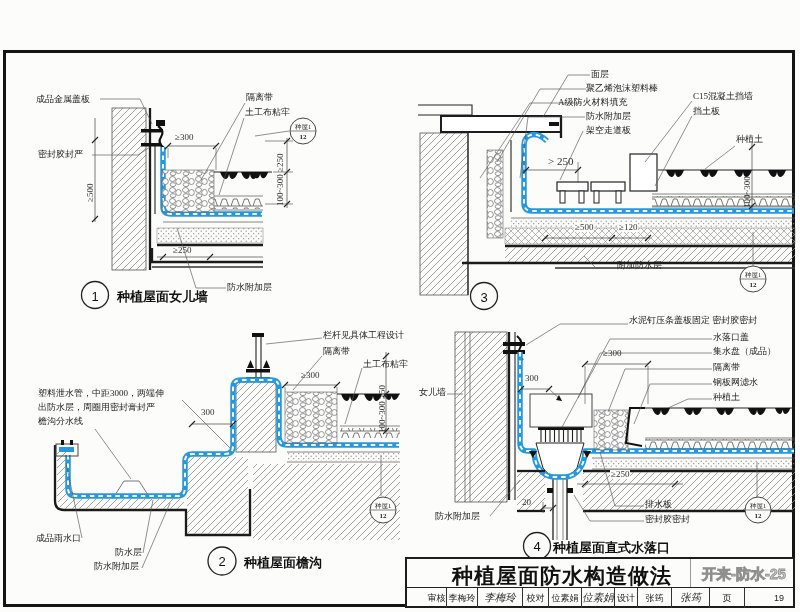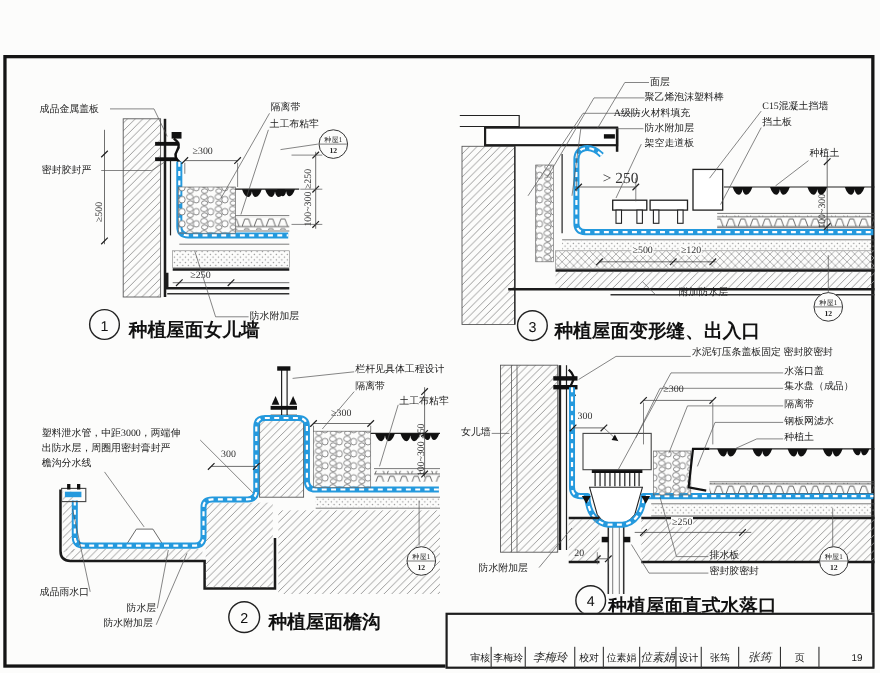"> 250" span.dim { font-size: 14px -> 11px }
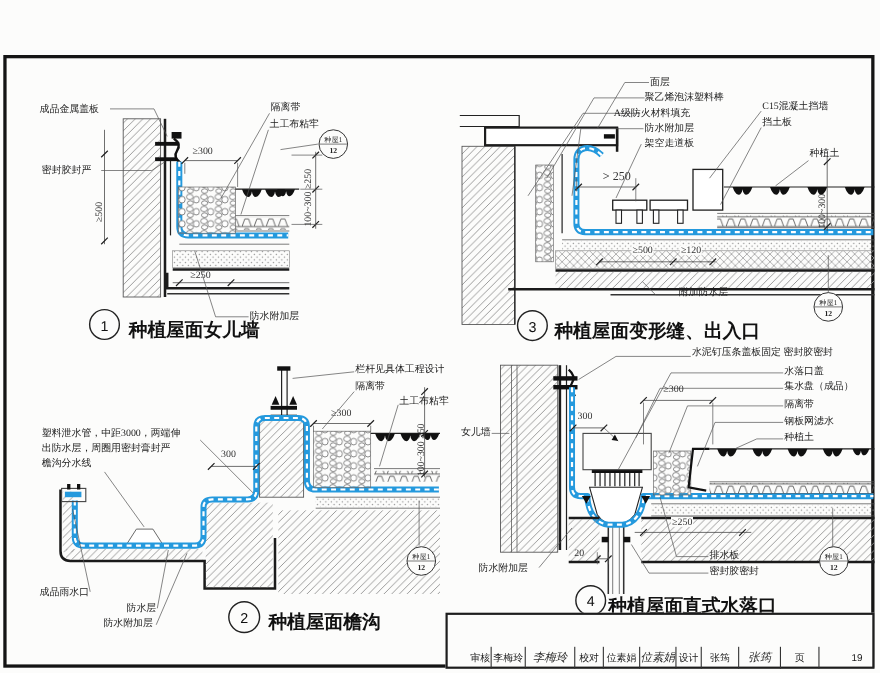"种植屋面女儿墙" .cap { font-size: 17px -> 13px }
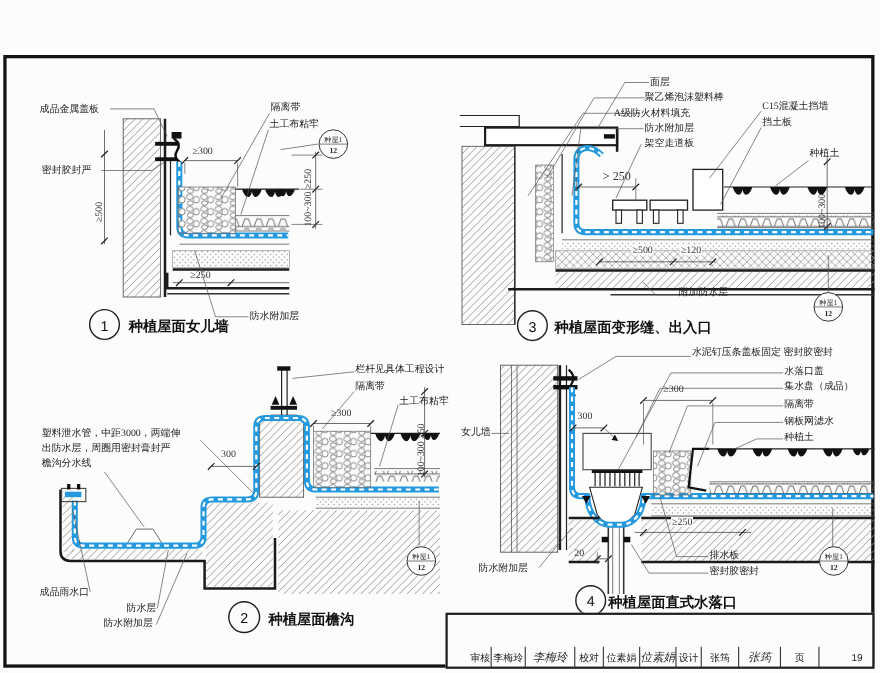"种植屋面变形缝、出入口" span.cap { html: <span>种植屋面变形缝、出入口</span> -> none }
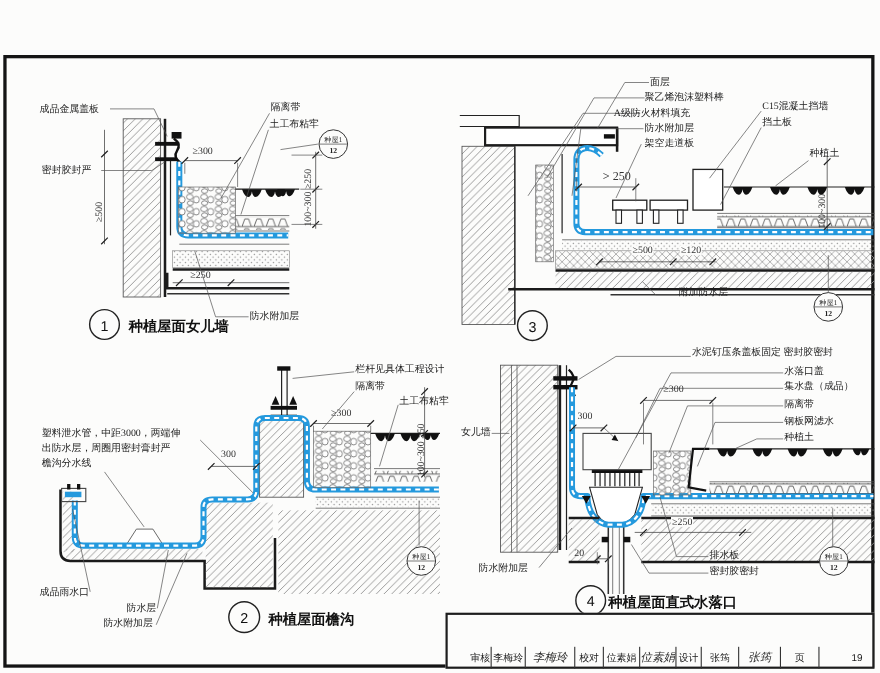"种植屋面防水构造做法" div { html: none -> <div> <div>种植屋面防水构造做法</div> <div></div> <div>开来-防水-25</div> </div> }
